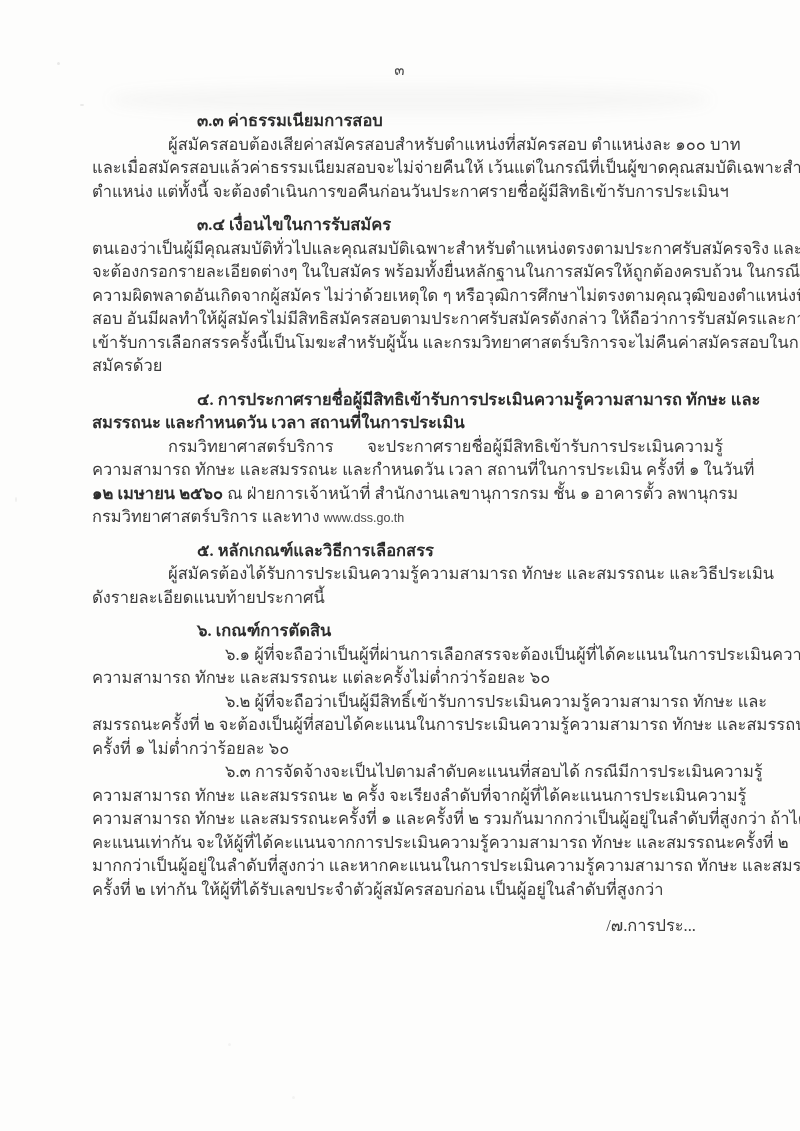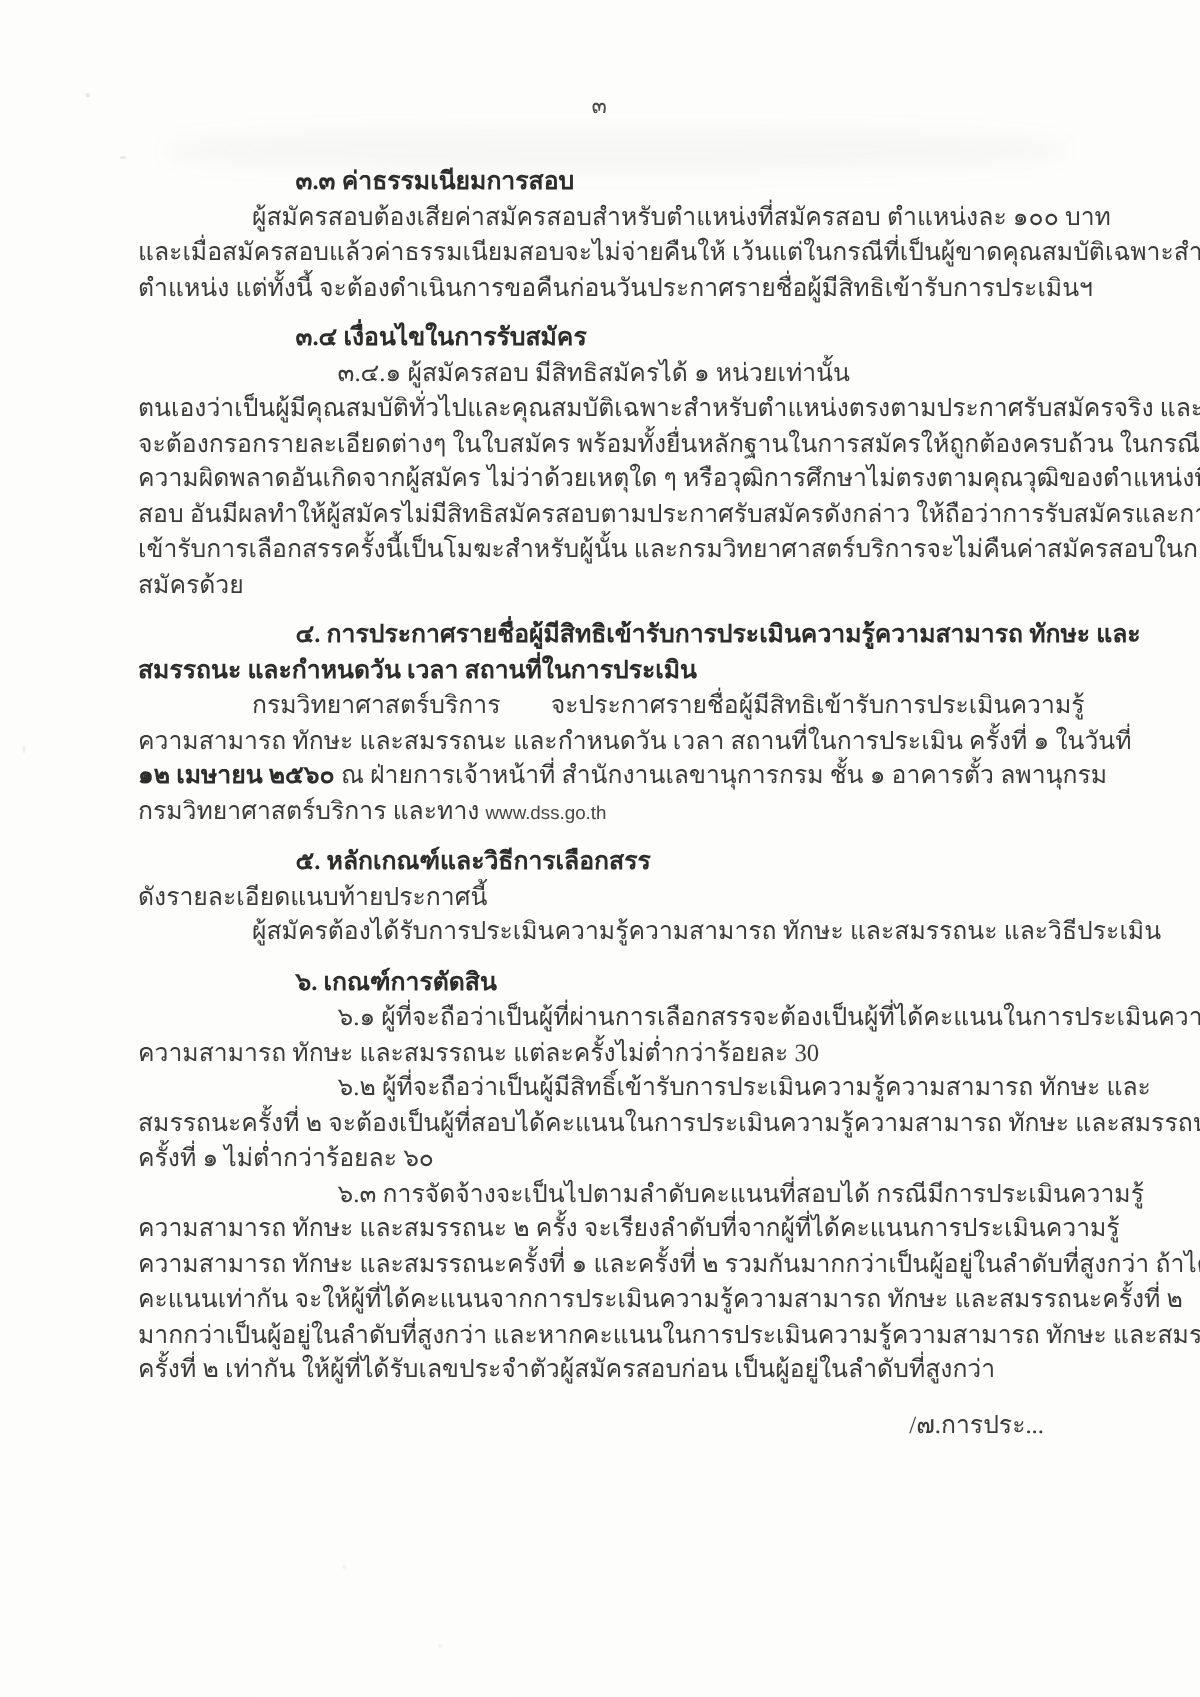"๓.๔.๑ ผู้สมัครสอบ มีสิทธิสมัครได้ ๑" div.line { html: <div><span>๓.๔.๑ ผู้สมัครสอบ มีสิทธิสมัครได้ ๑ หน่วยเท่านั้น</span></div> -> none }
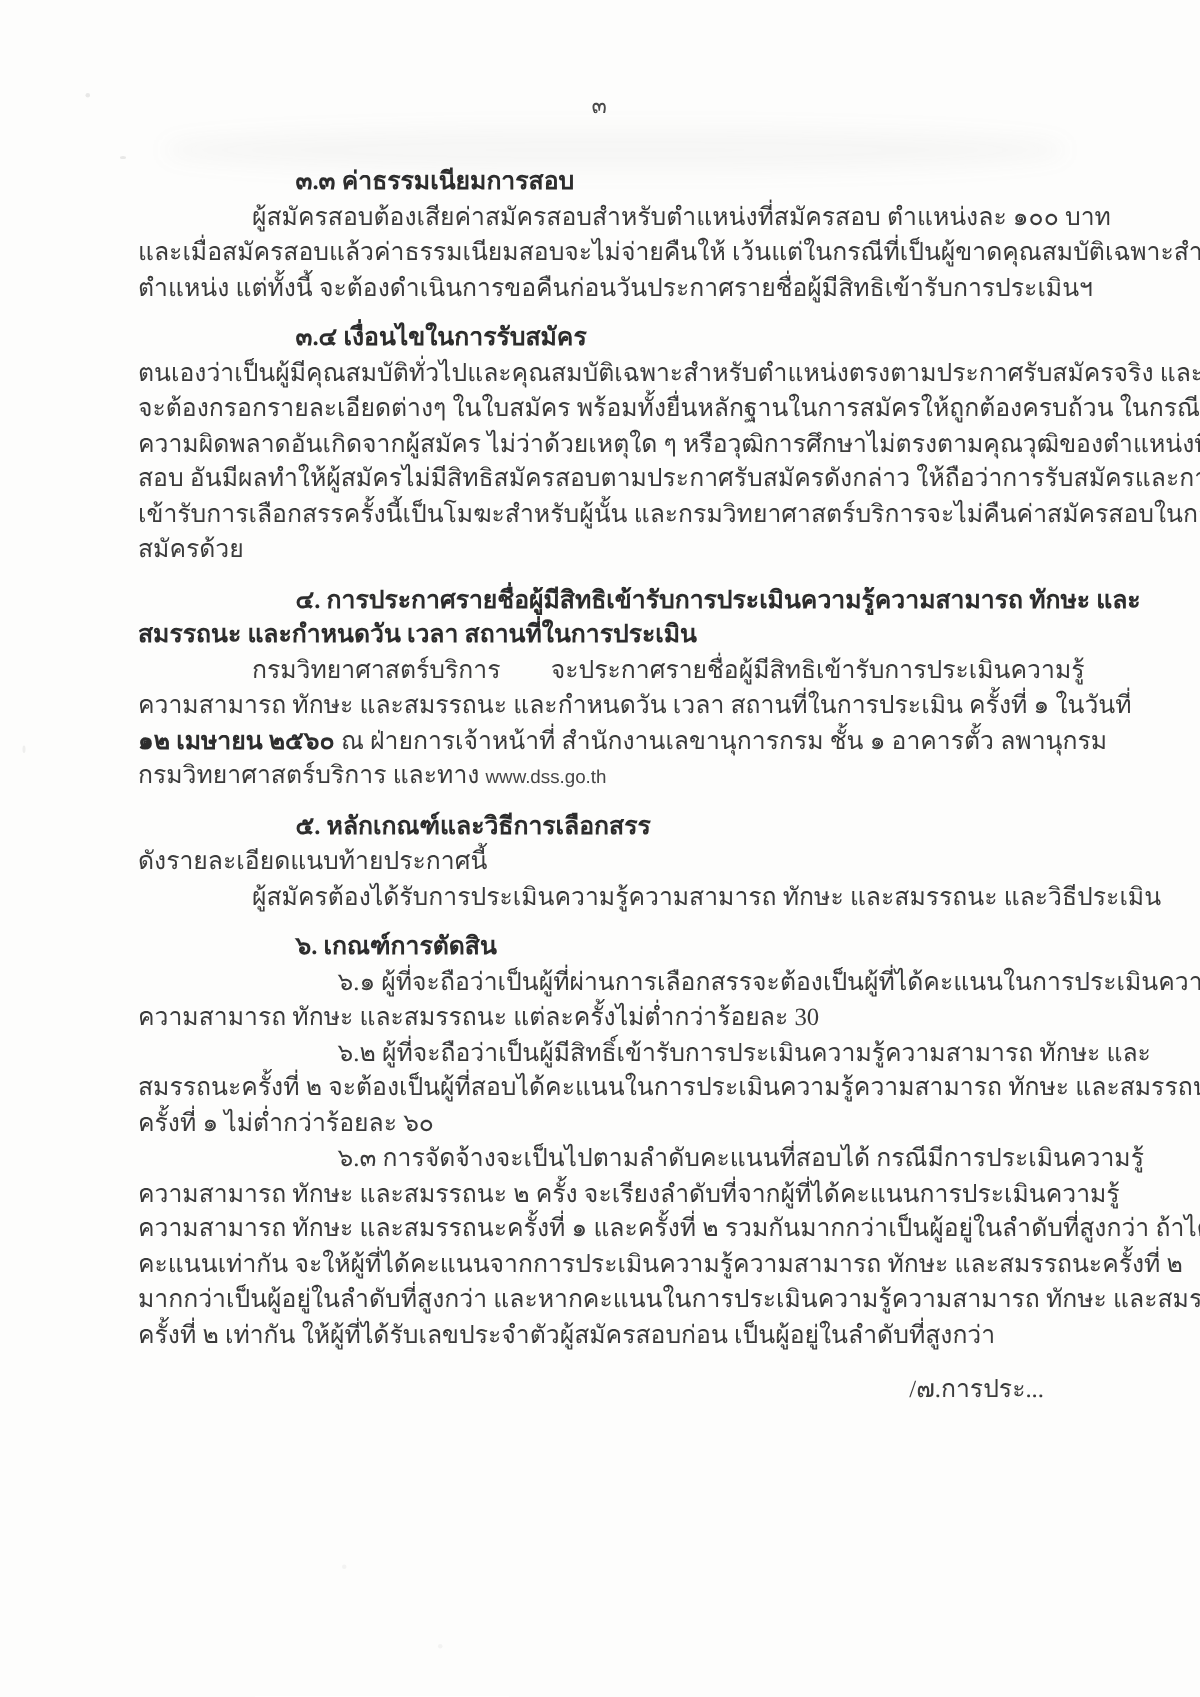"ดังรายละเอียดแนบท้ายประกาศนี้" div.line { order: before "ผู้สมัครต้องได้รับการประเมินความรู้ความส" -> after "ผู้สมัครต้องได้รับการประเมินความรู้ความส" }
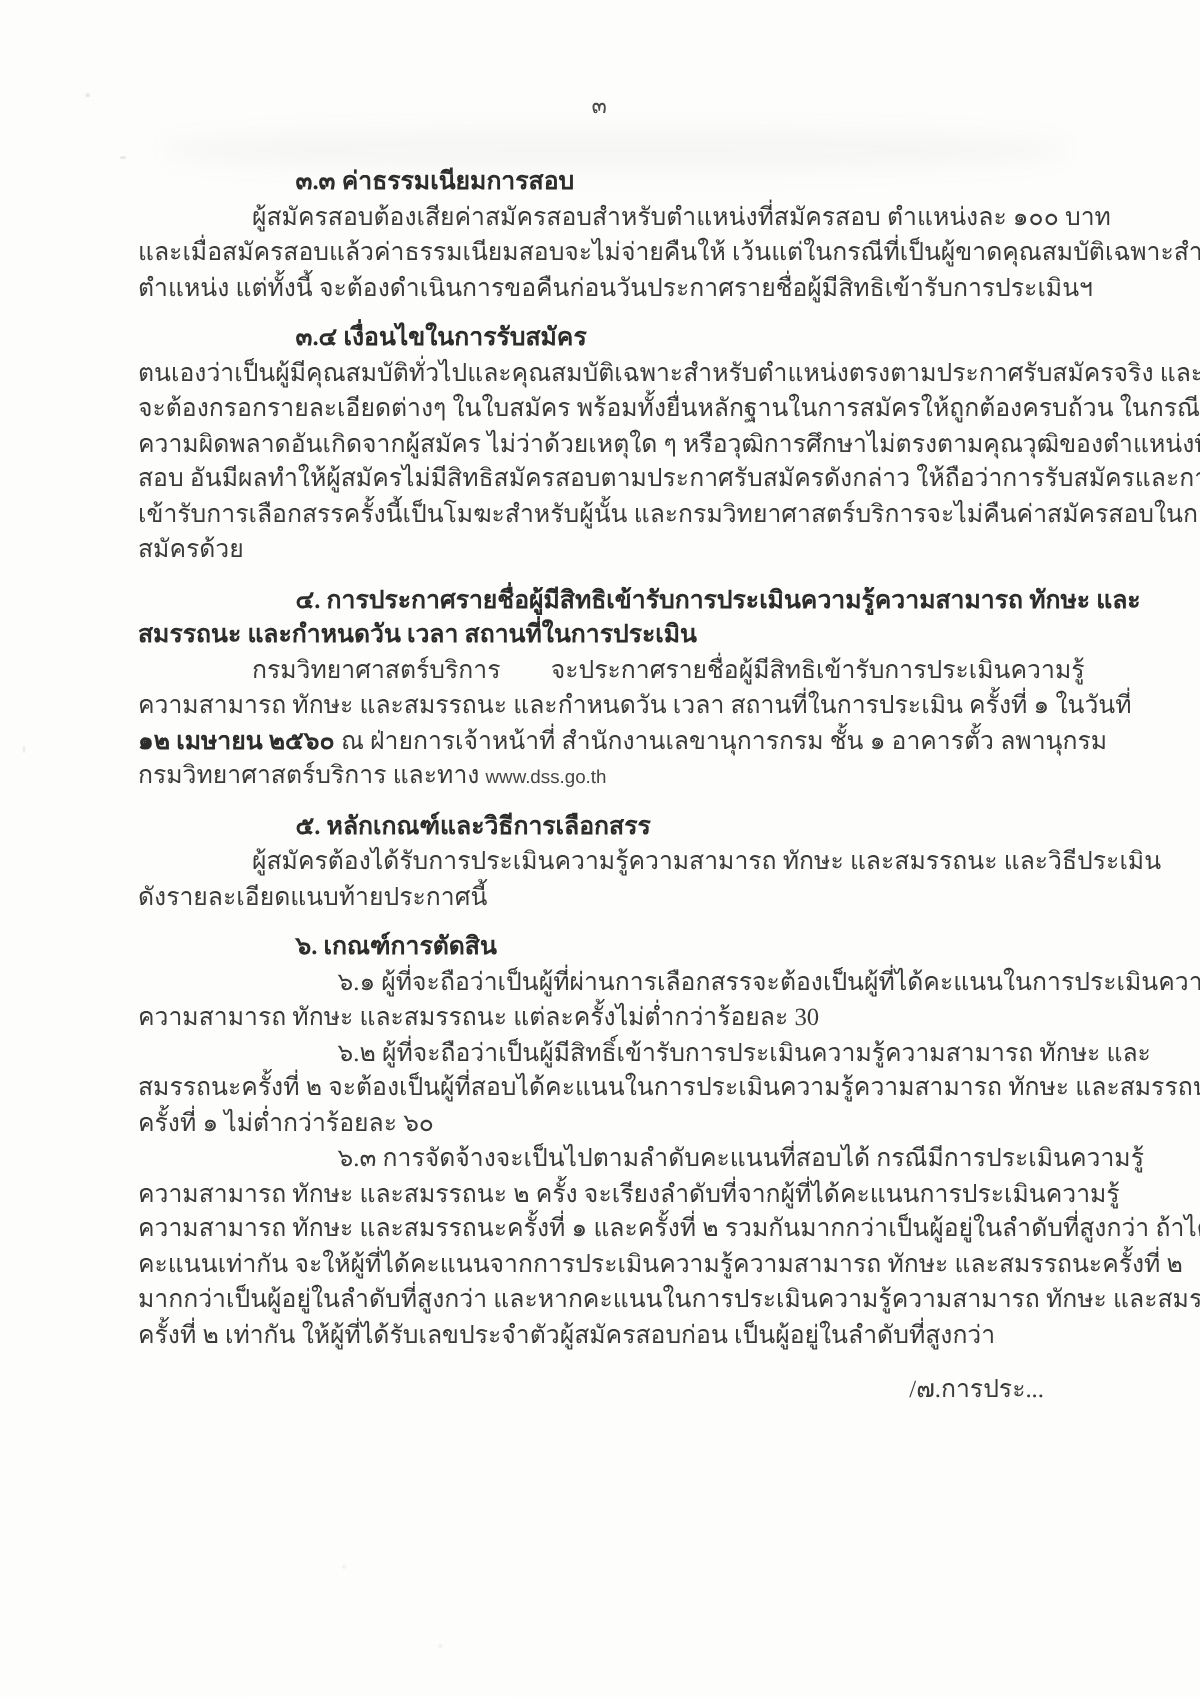"ความสามารถ ทักษะ และสมรรถนะ" span { text: 30 -> ๖๐ }
